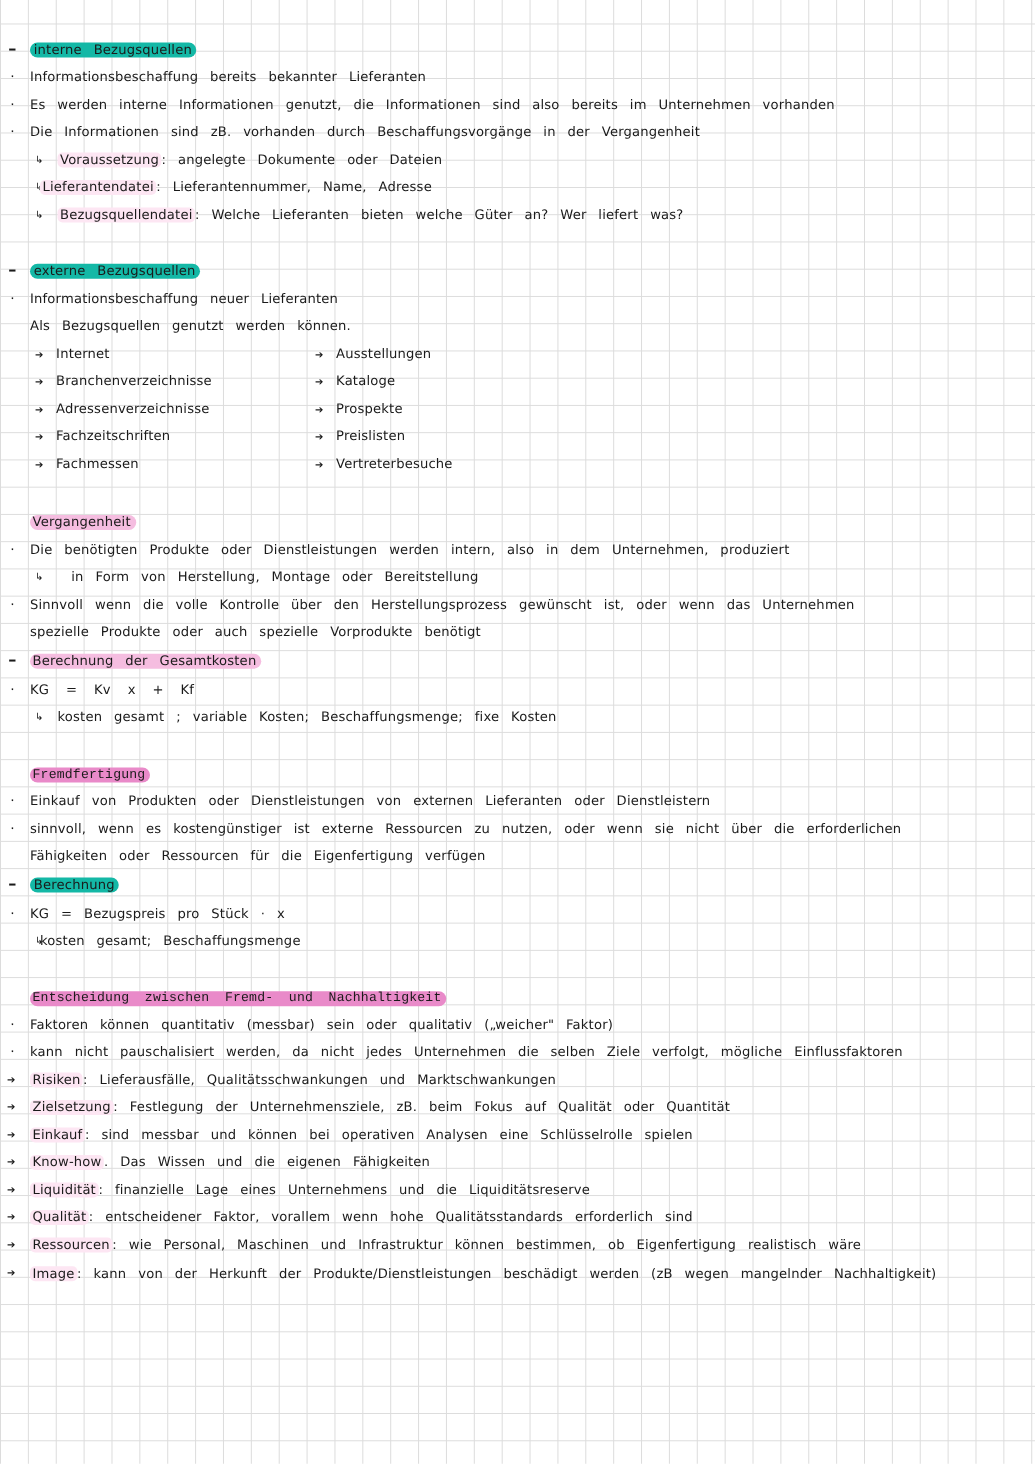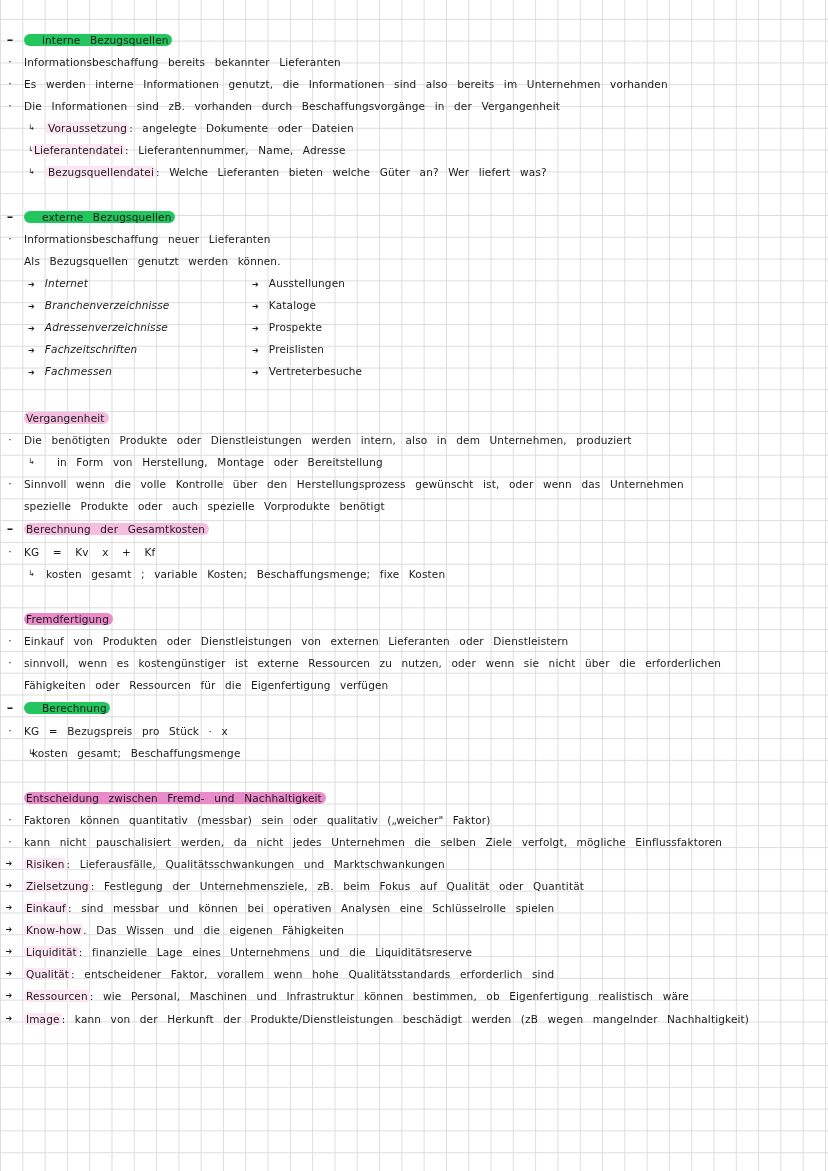"interne Bezugsquellen" .hl-soft { background: #22c55e -> #14b8a6; padding: 0 3px 0 18px -> 0 3px 0 3px }
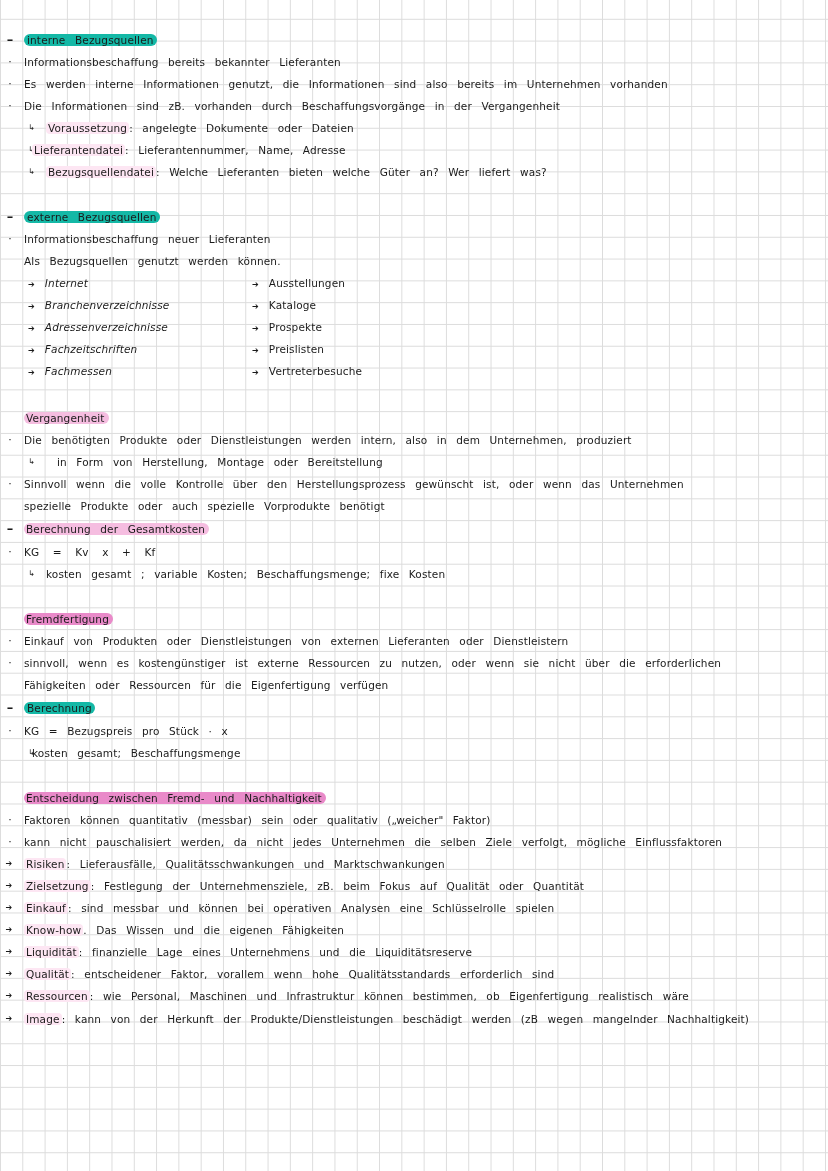"➔ Internet" .col-left { font-style: italic -> none }
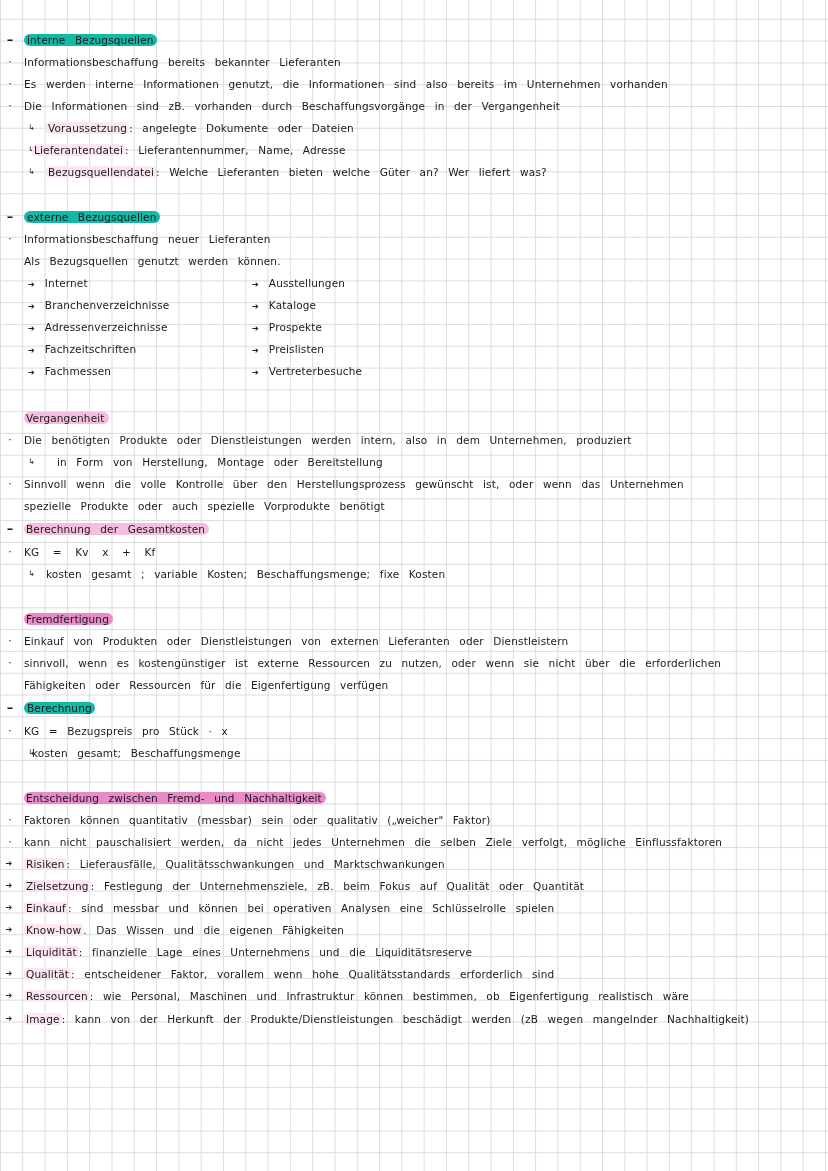"Fremdfertigung" .hl-strong { font-family: none -> Liberation Mono, monospace }
